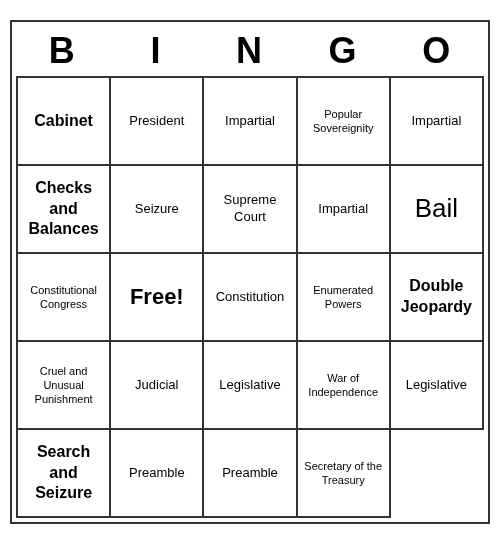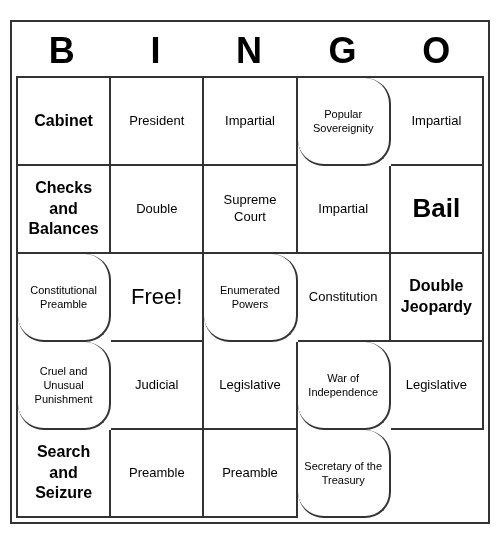"Popular Sovereignity" .bingo-cell.small-text { border-radius: 26px -> none }
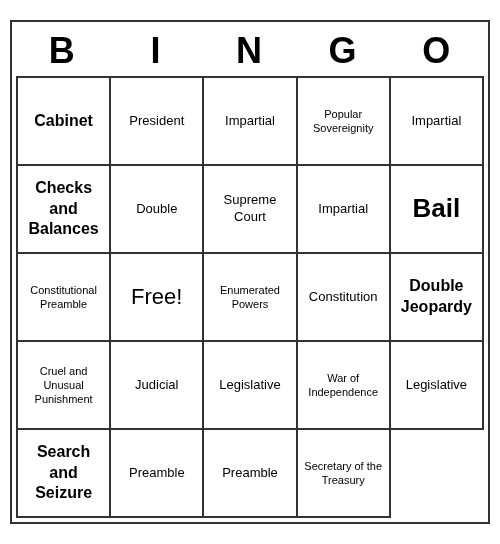"Double" div.bingo-cell { text: Double -> Seizure }
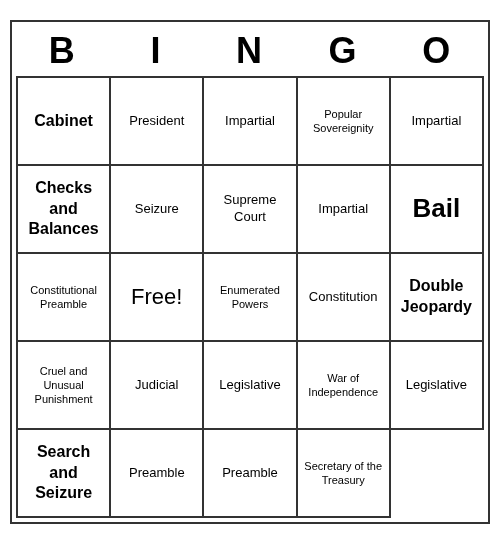"Bail" .bingo-cell.large-text { font-weight: bold -> normal }
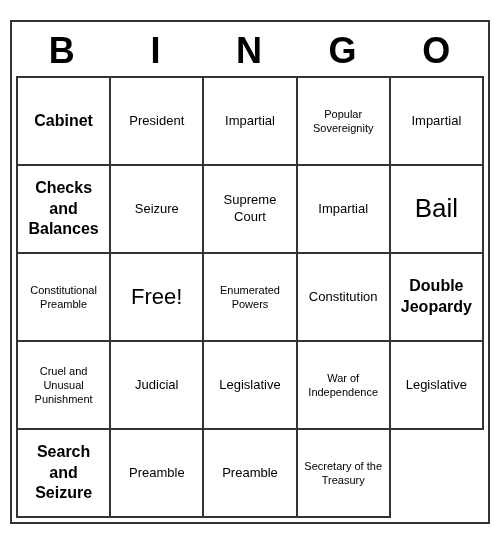"Constitutional Preamble" div.bingo-cell { text: Preamble -> Congress }
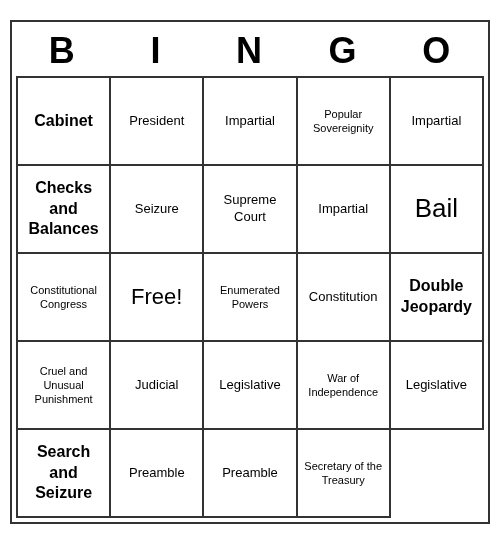"Free!" .bingo-cell.free { font-weight: normal -> bold }
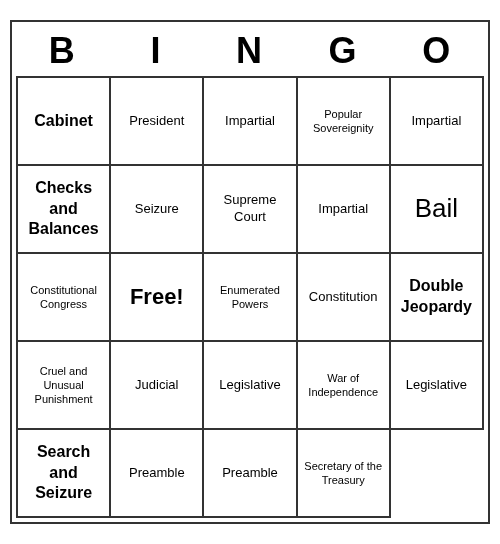"Enumerated Powers" div.bingo-cell { order: before "Constitution" -> after "Constitution" }
